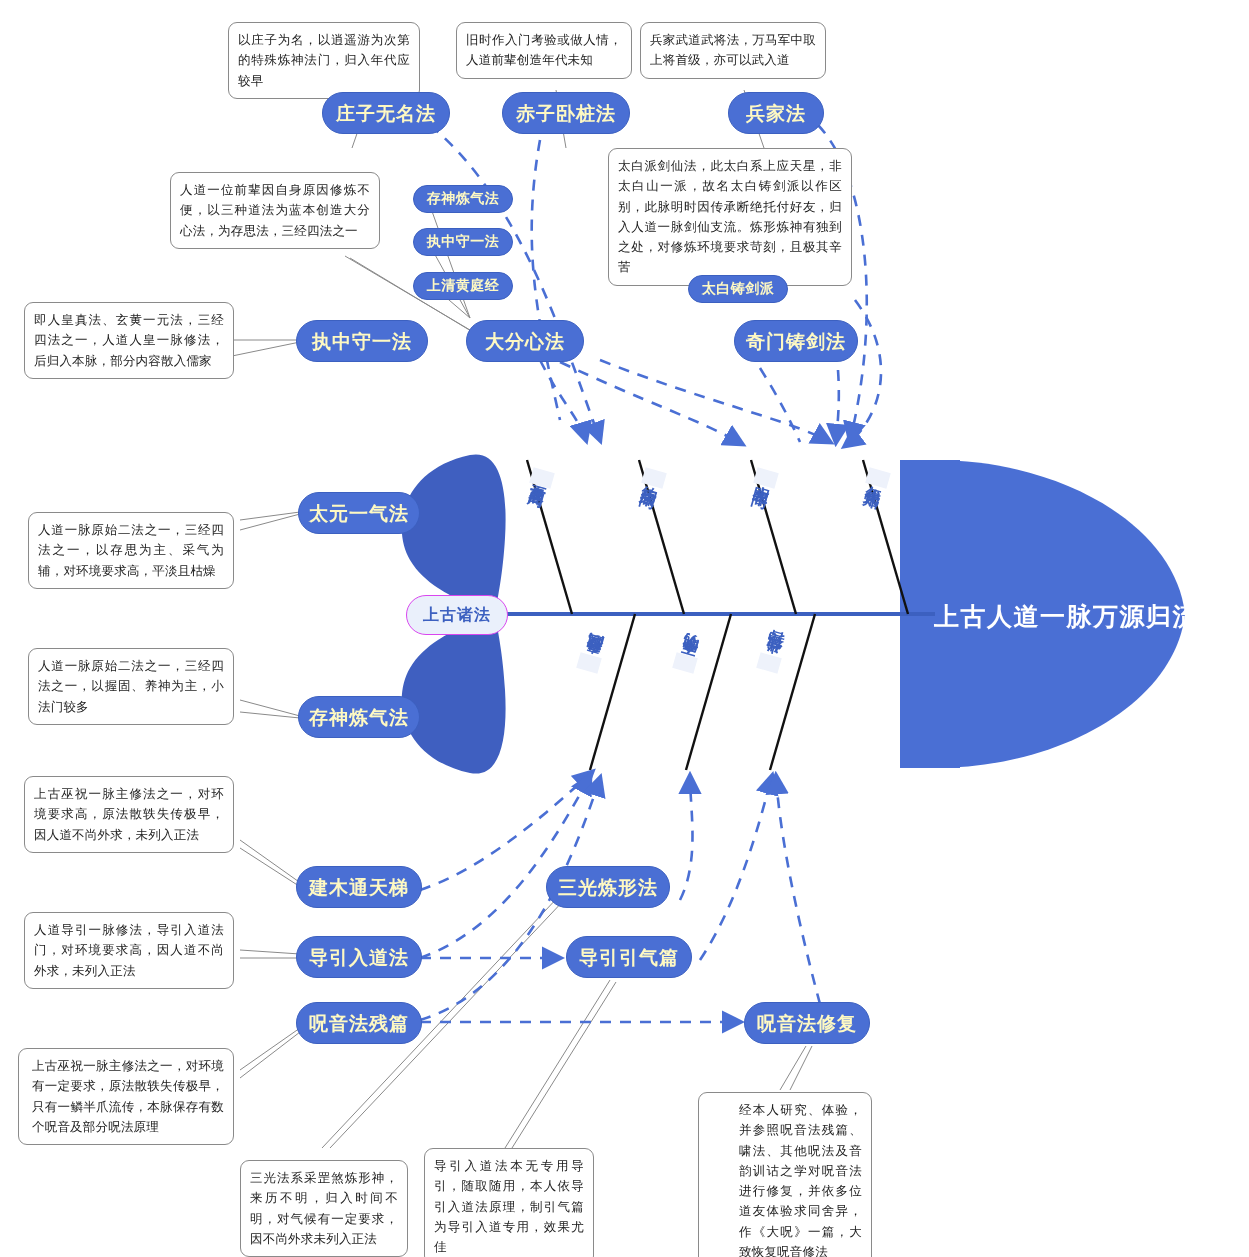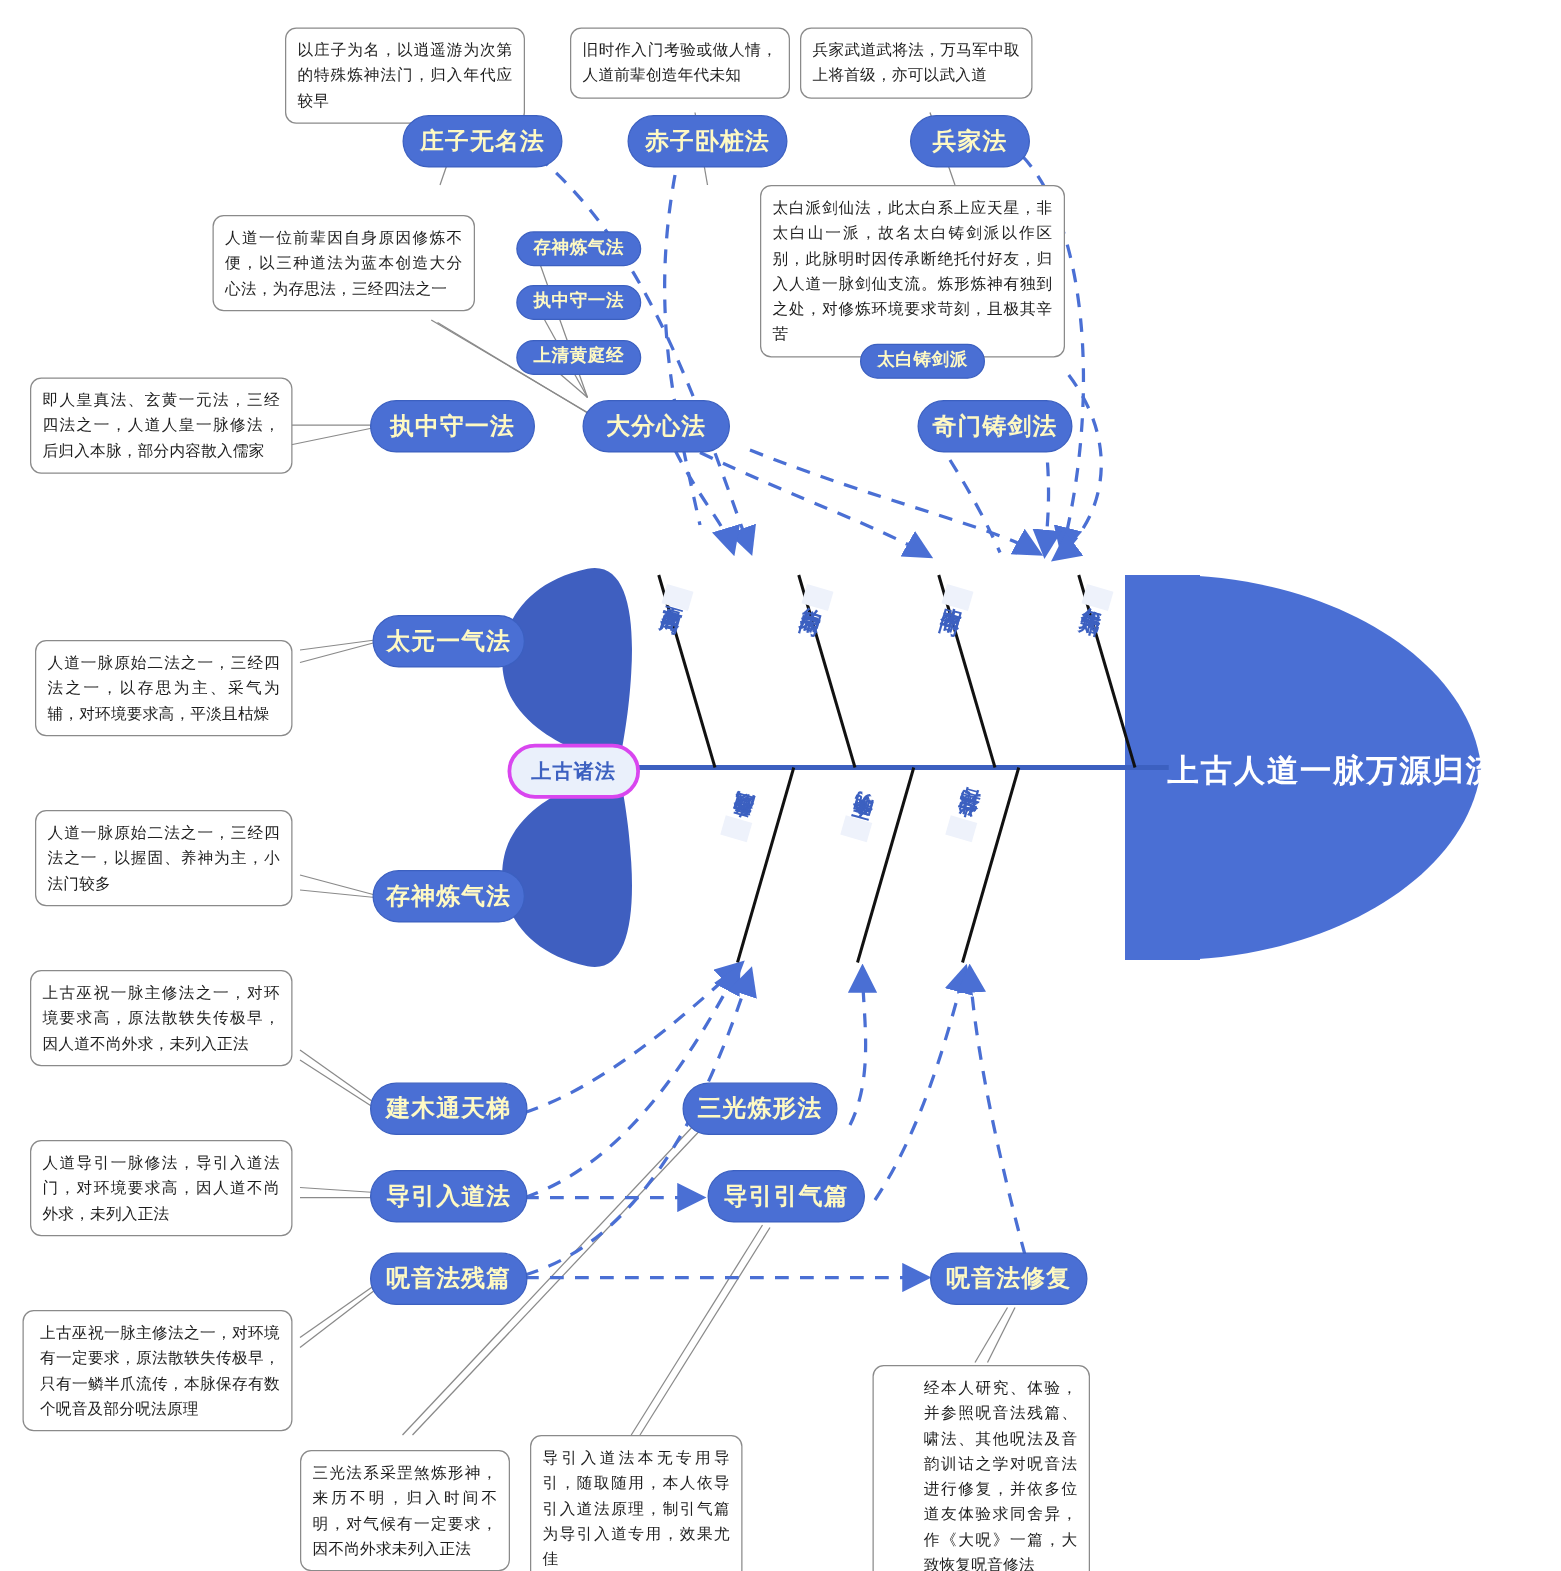"上古诸法" #spine-node { border: 3px solid #d946ef -> 1px solid #d946ef }
